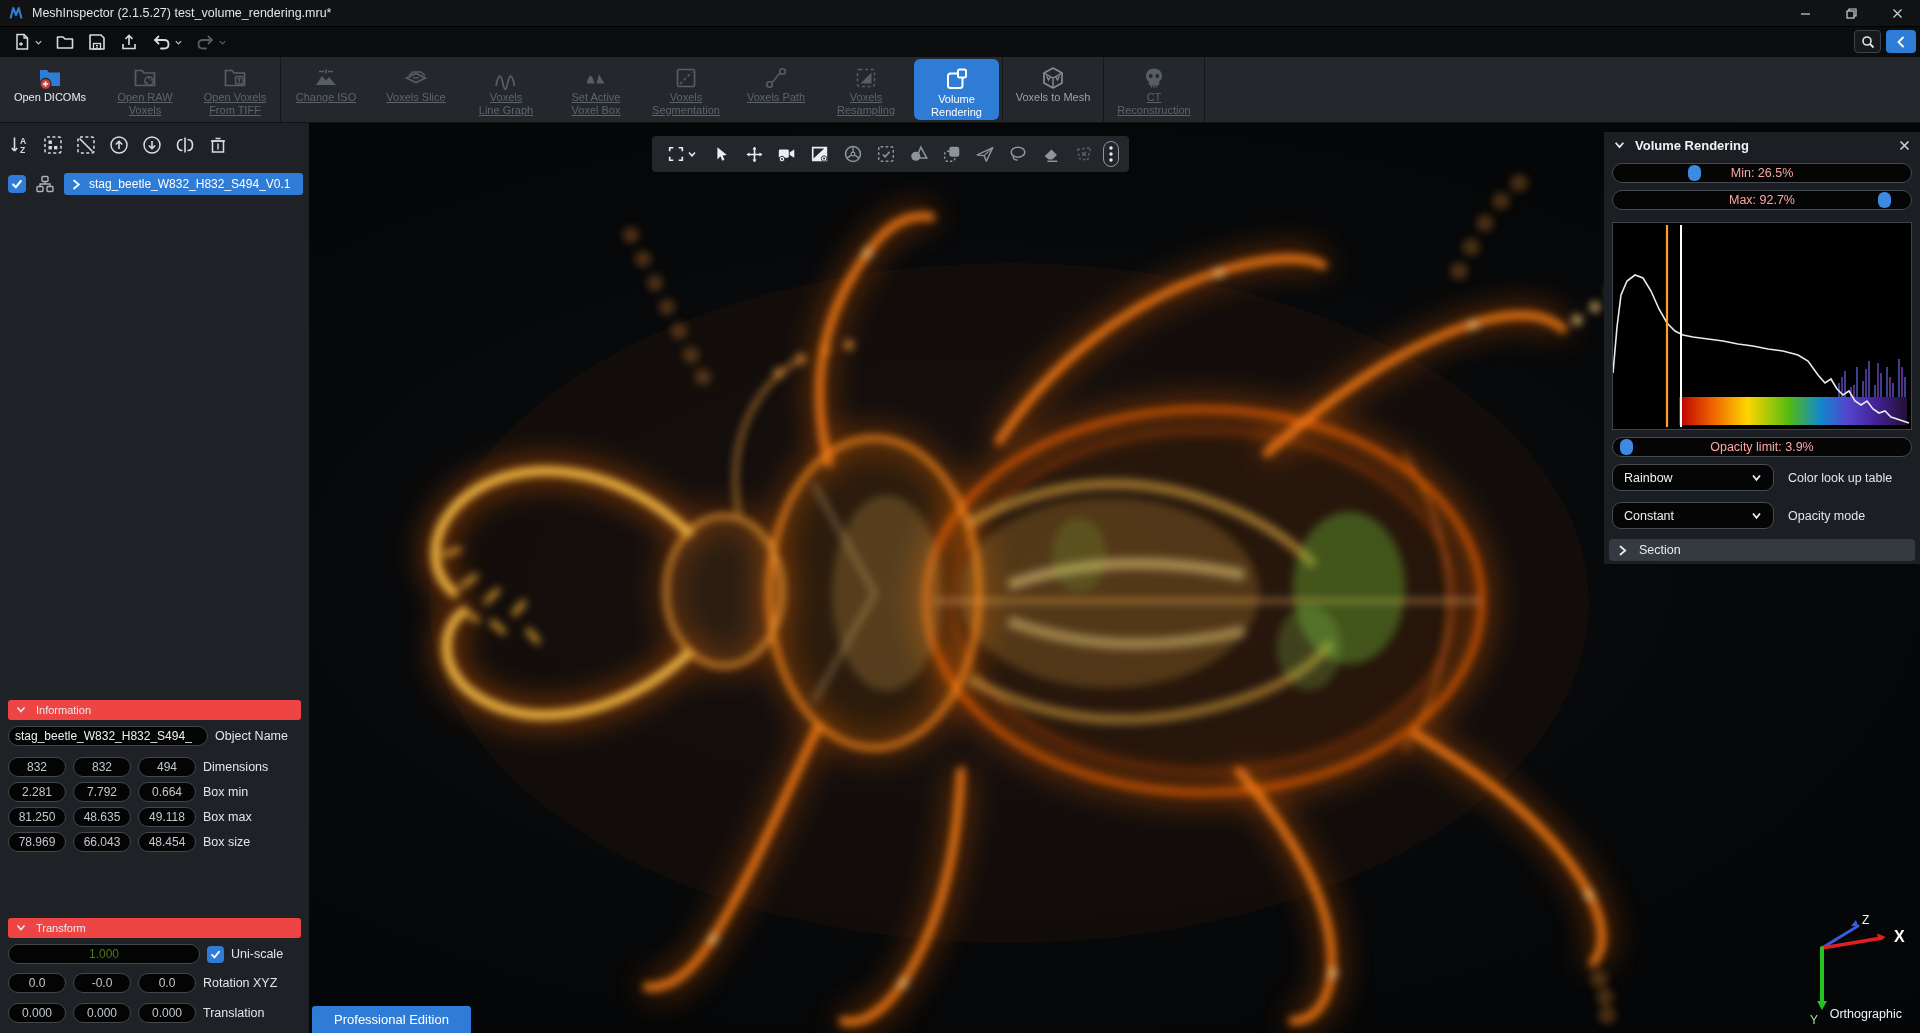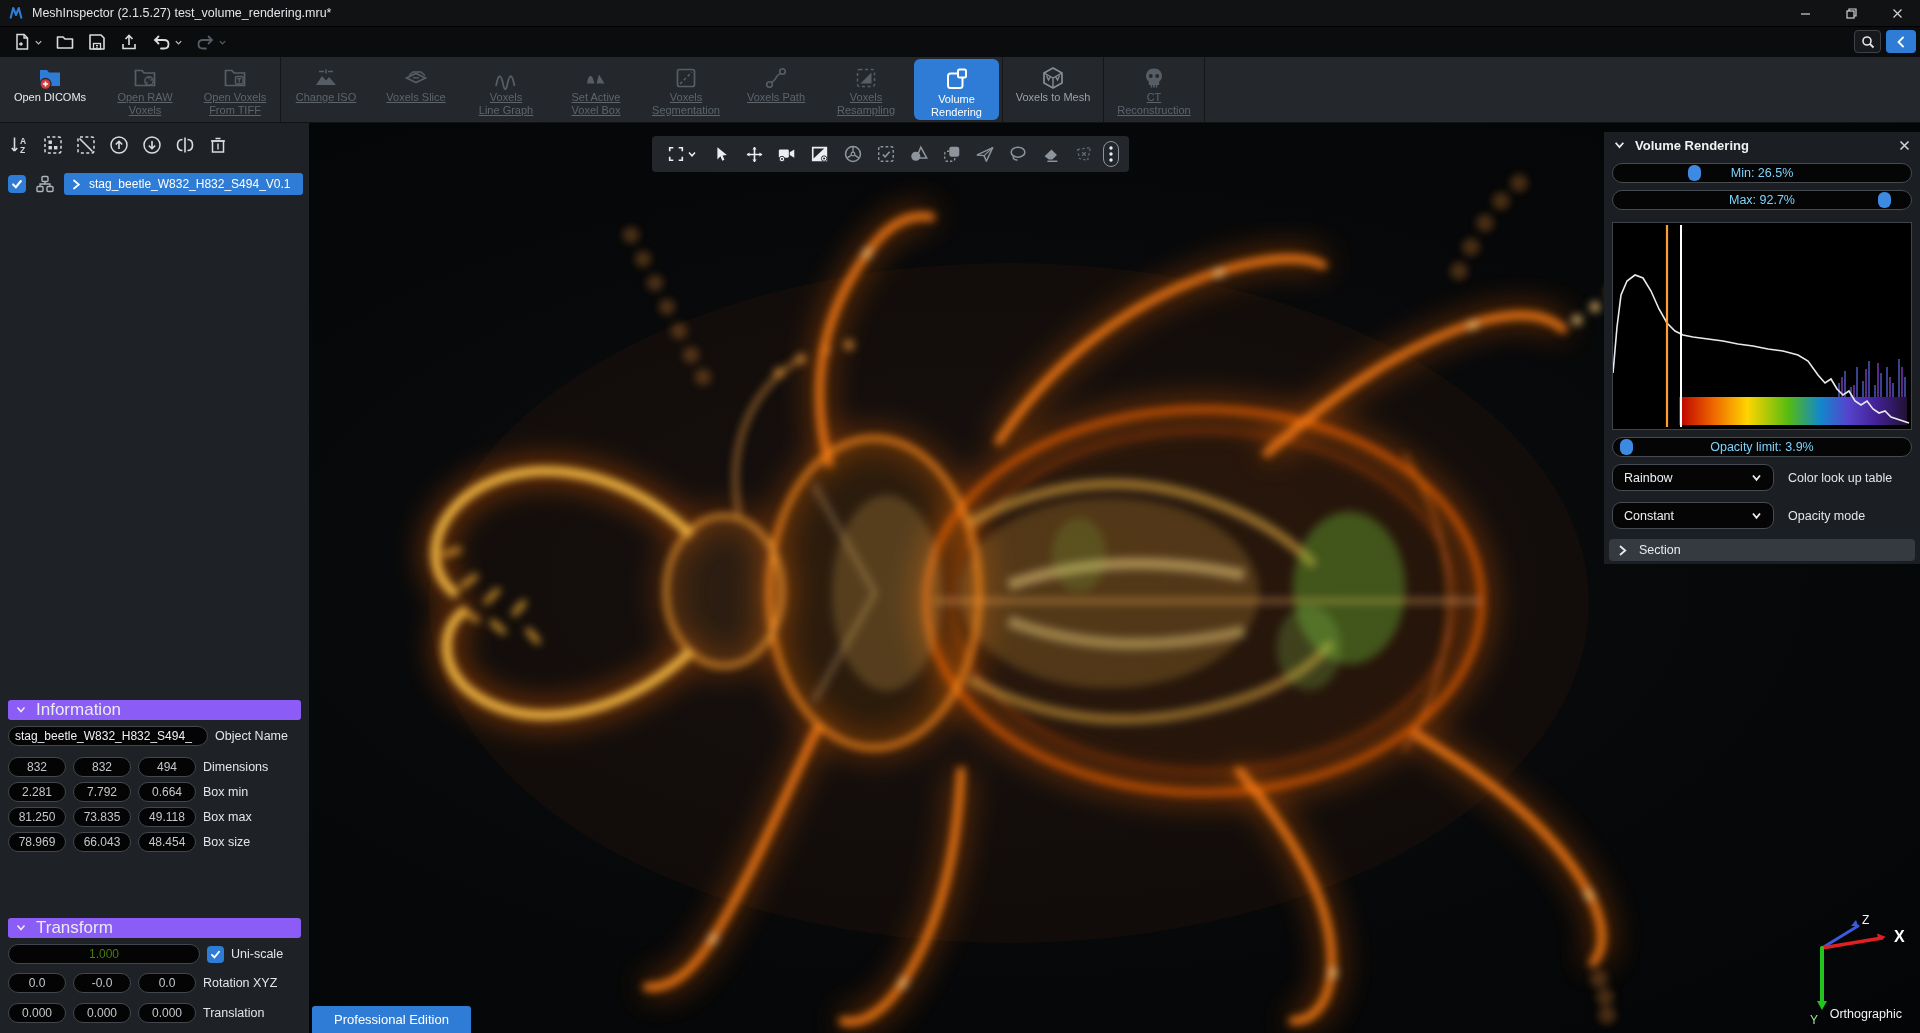"Min: 26.5%" .slider .txt { color: #7dd3fc -> #fca5a5 }
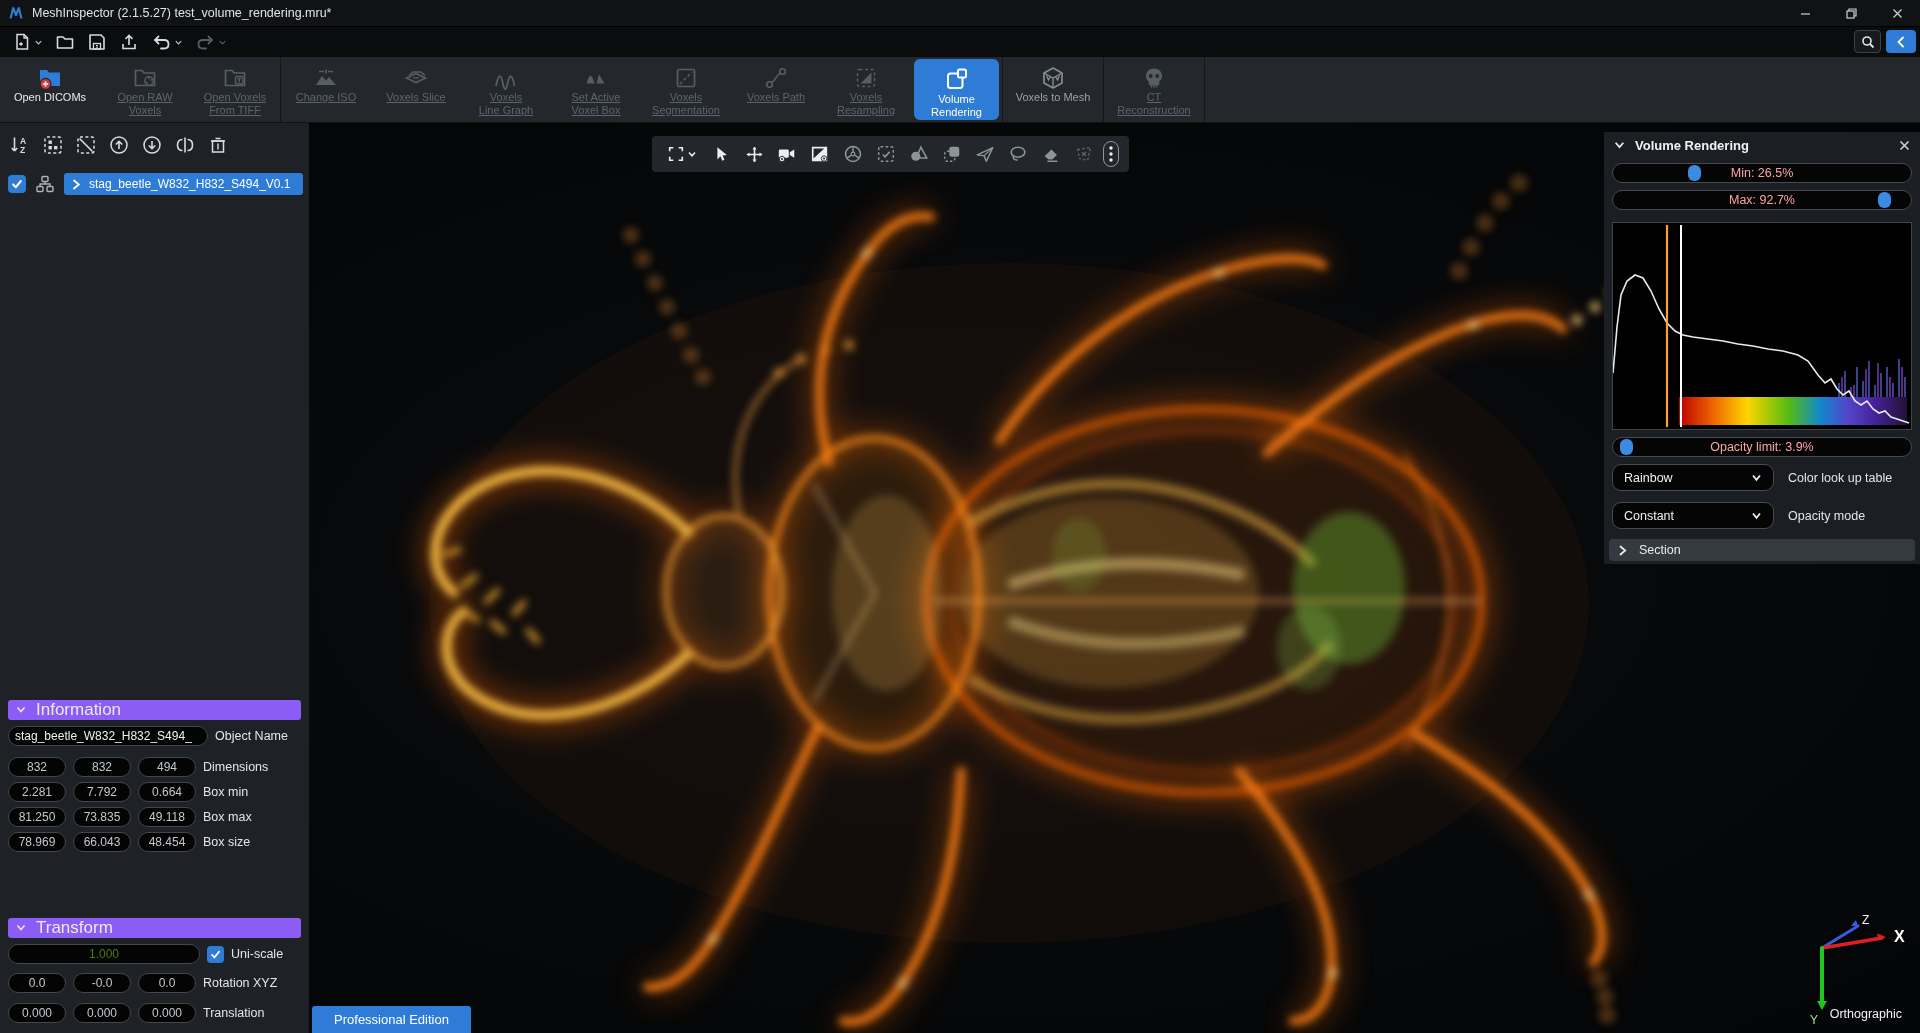"Information" .sechdr { background: #8b5cf6 -> #ef4444; font-size: 17px -> 11px }
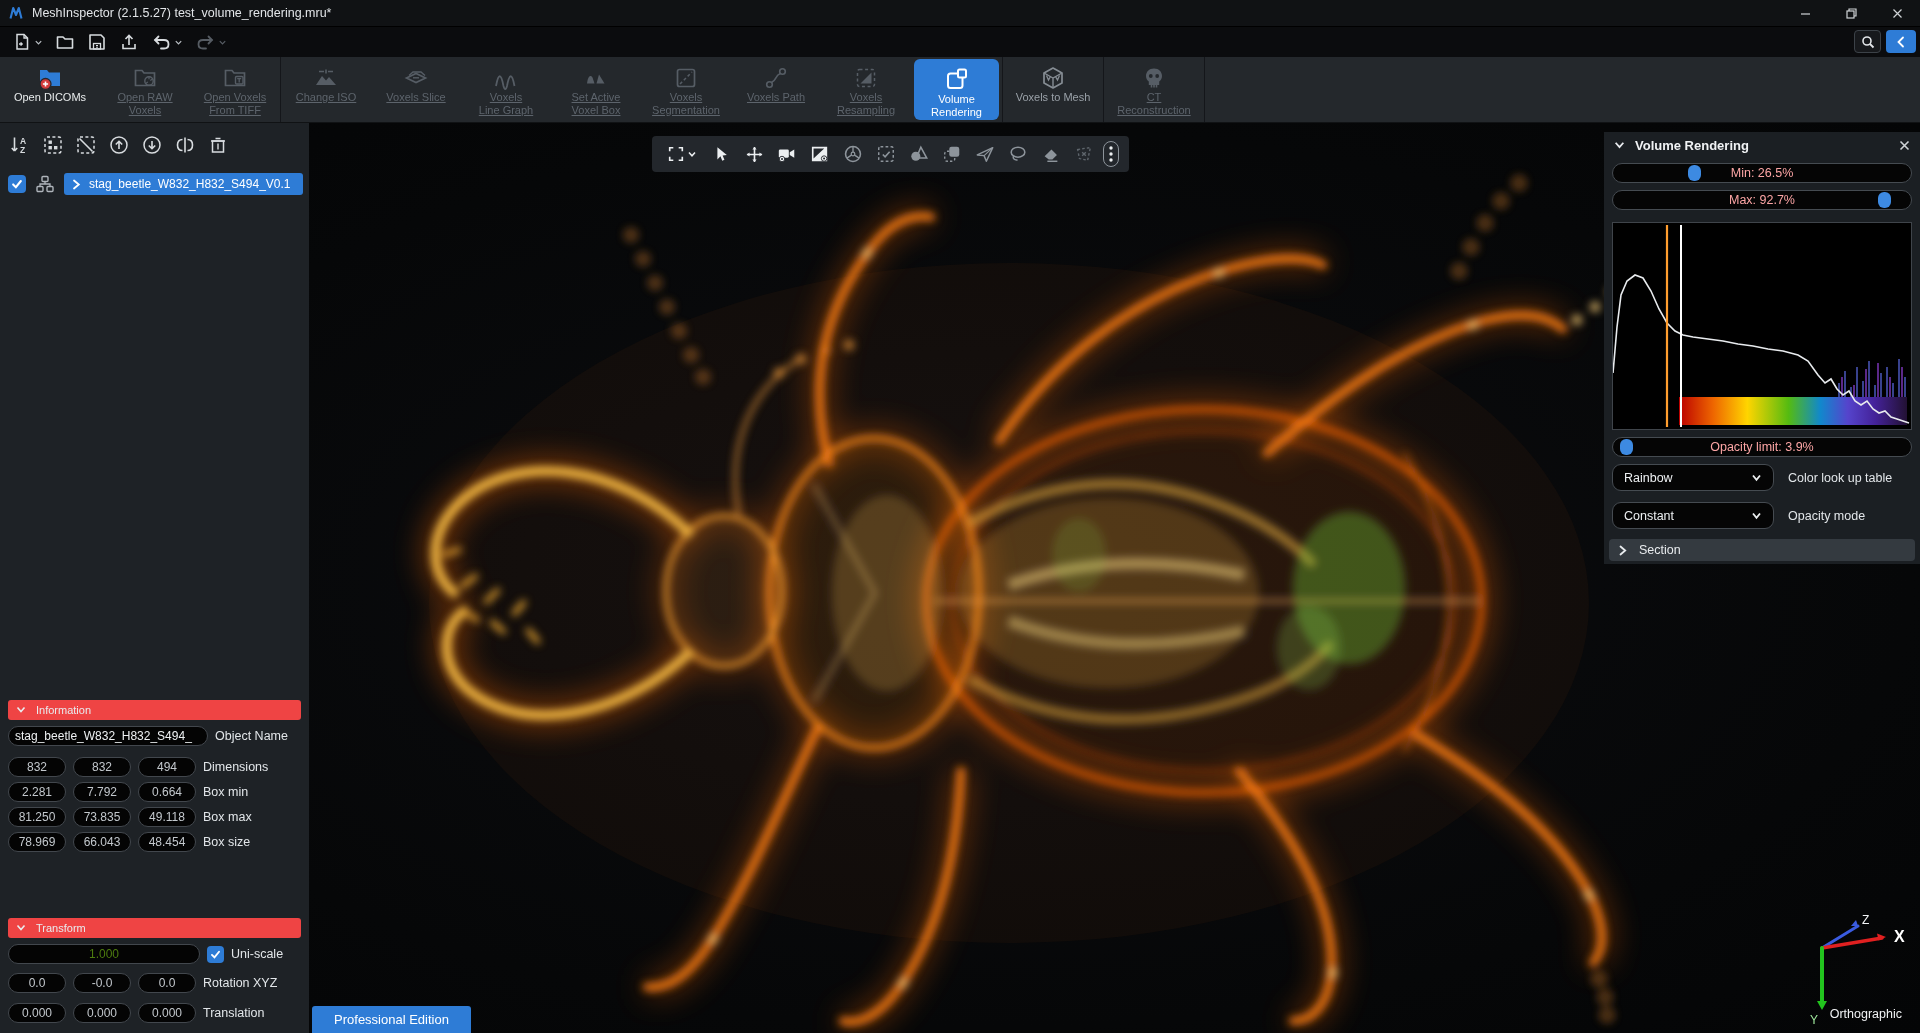"73.835" div.inp { text: 73.835 -> 48.635 }
